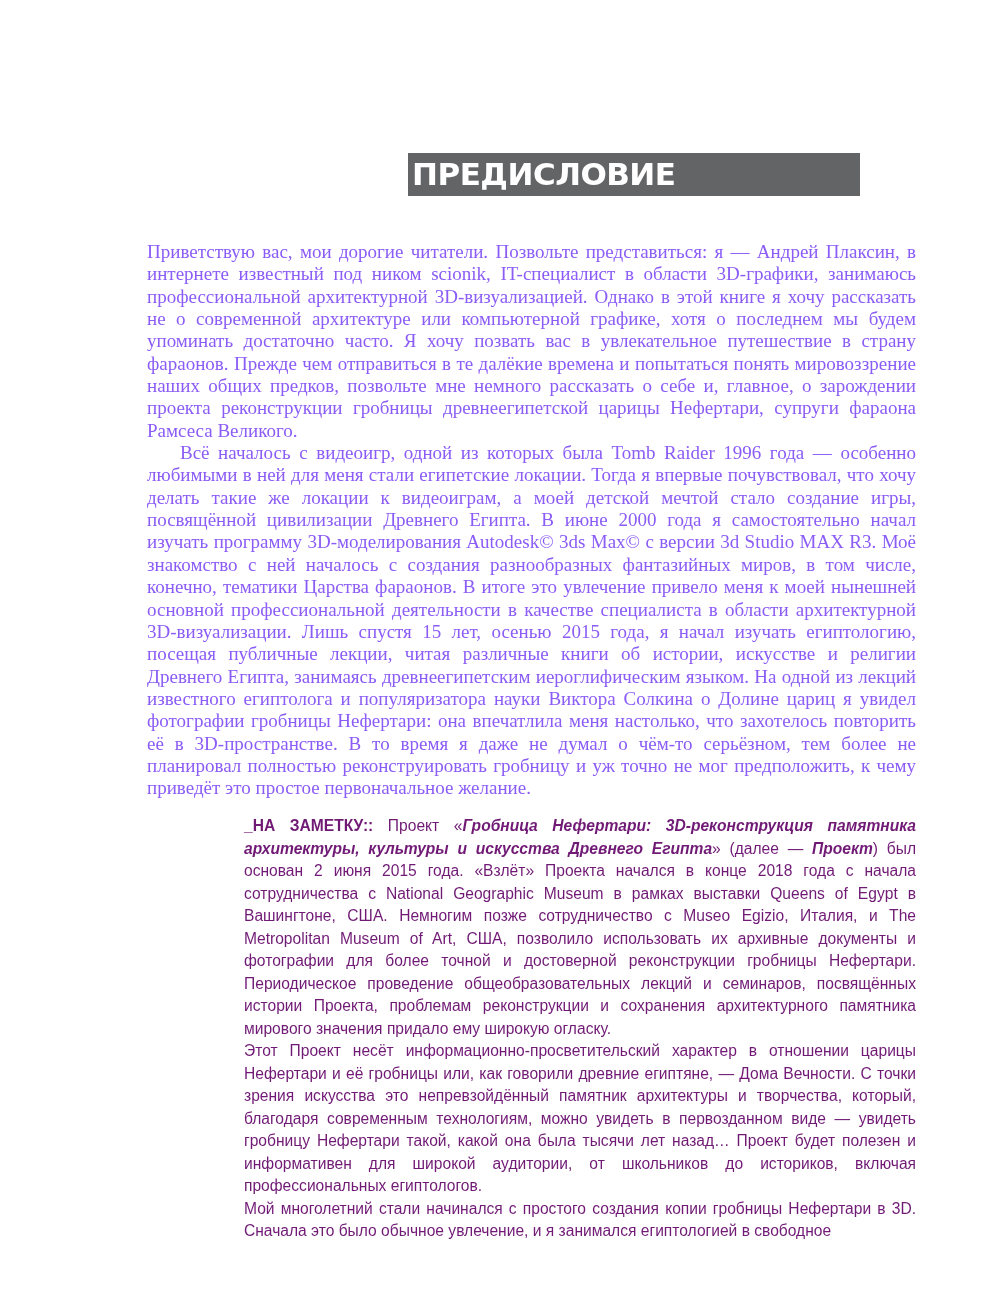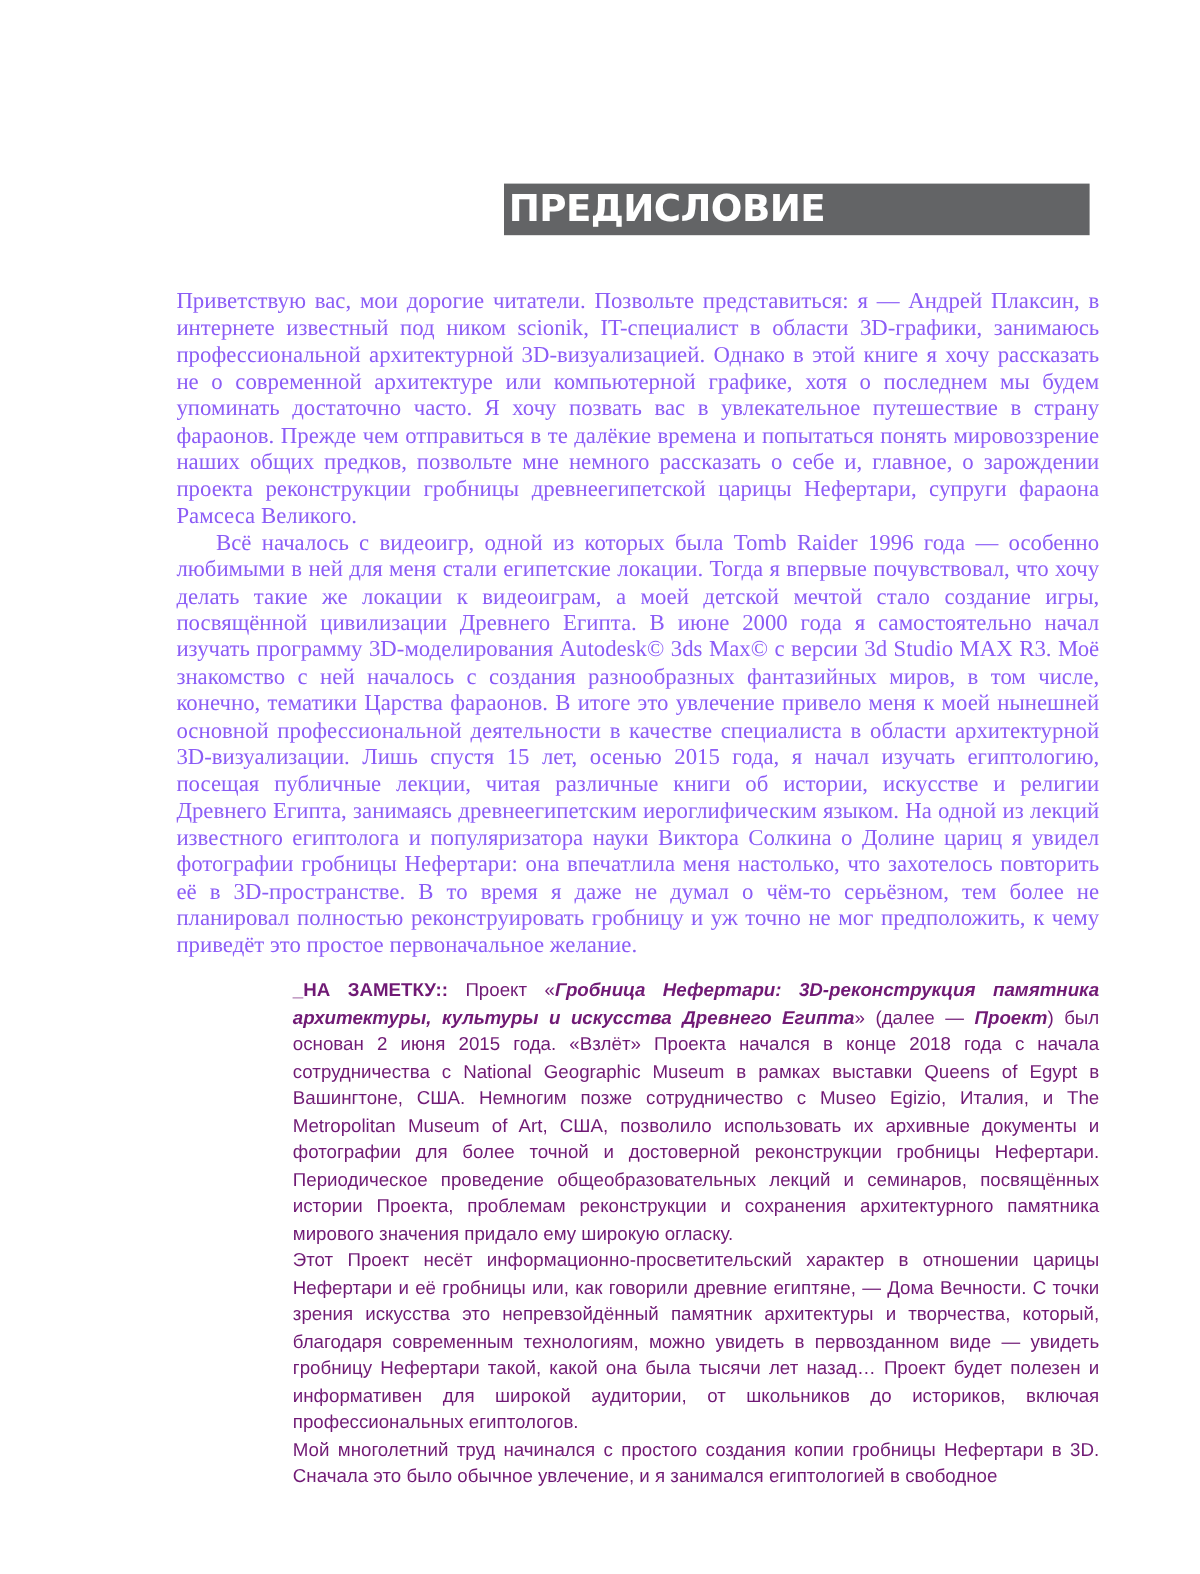"ПРЕДИСЛОВИЕ" .chapter-bar { left: 420px -> 408px; width: 488px -> 452px }
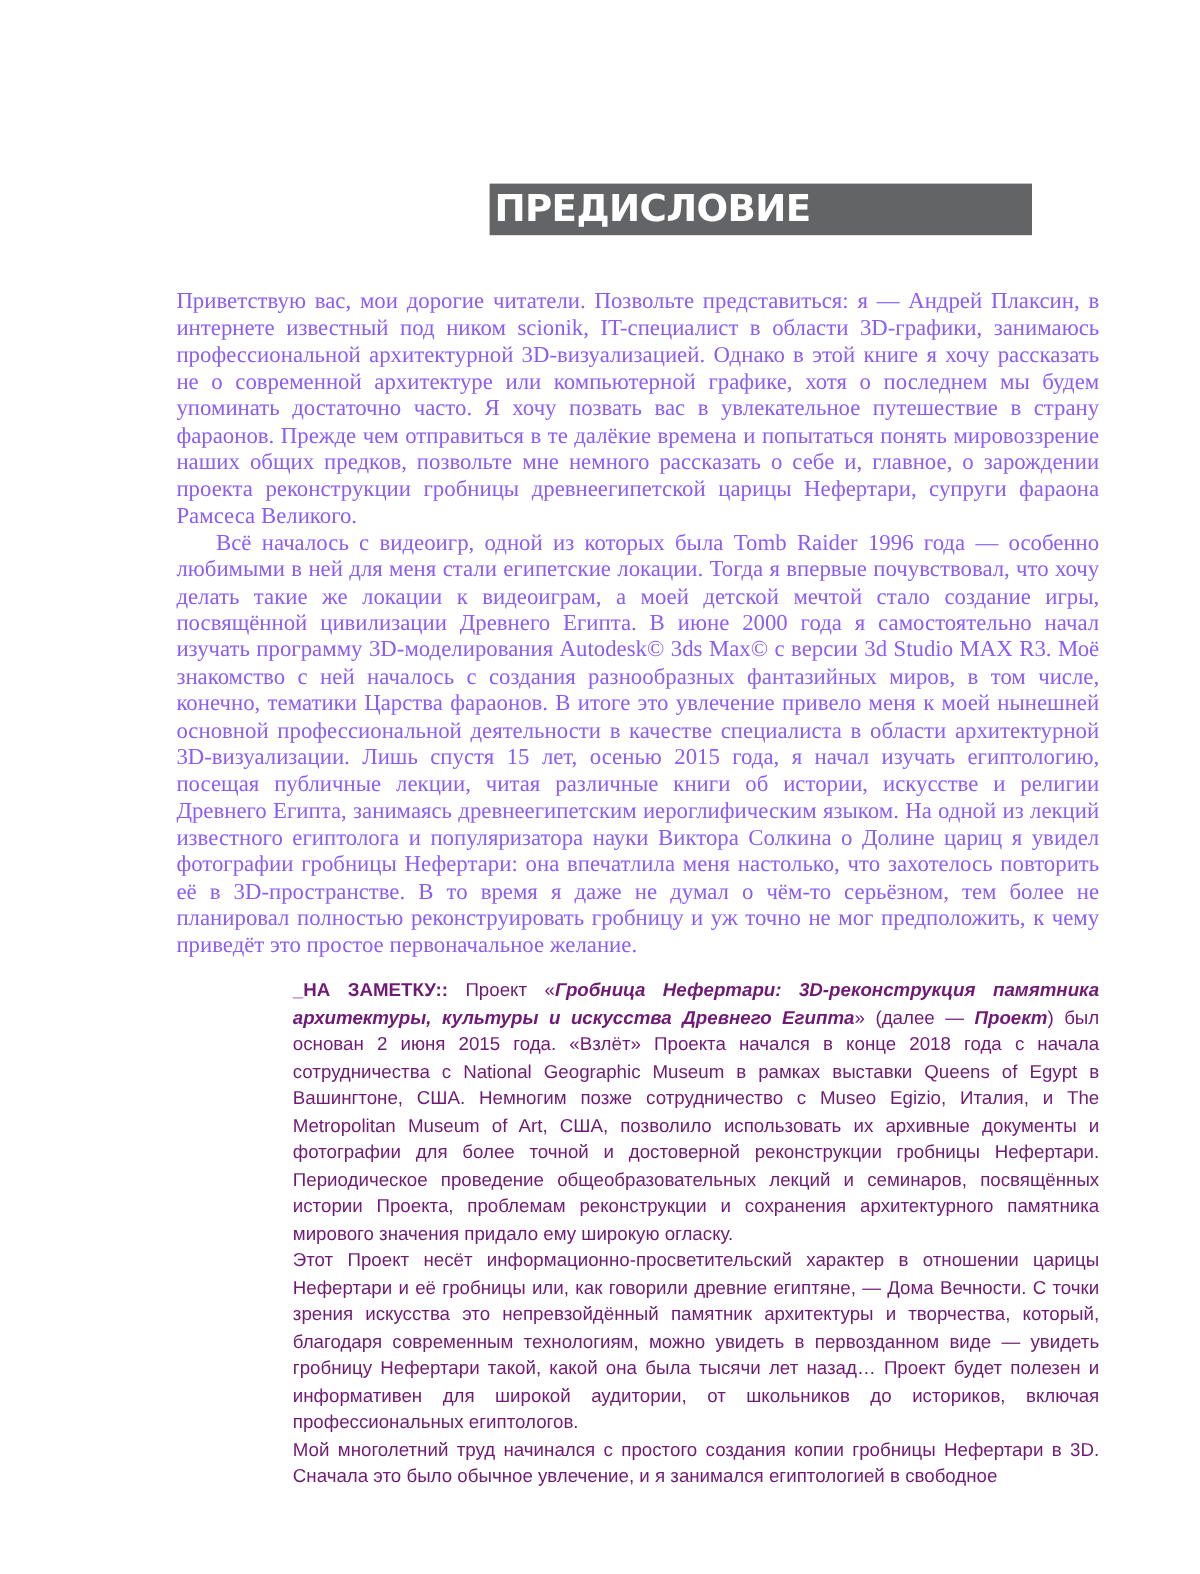"Мой многолетний труд начинался с" p { text: труд -> стали }
